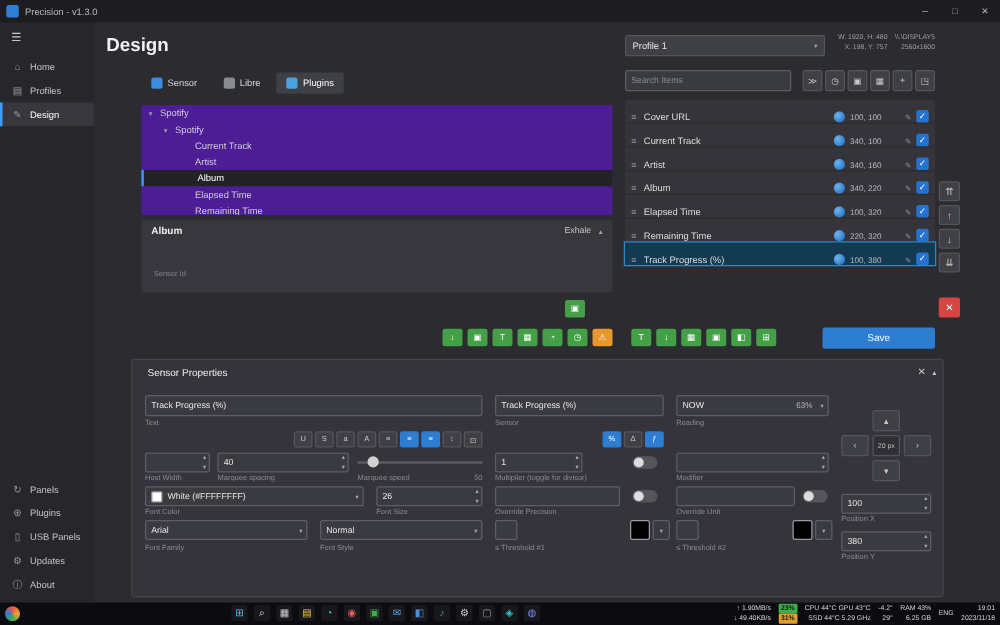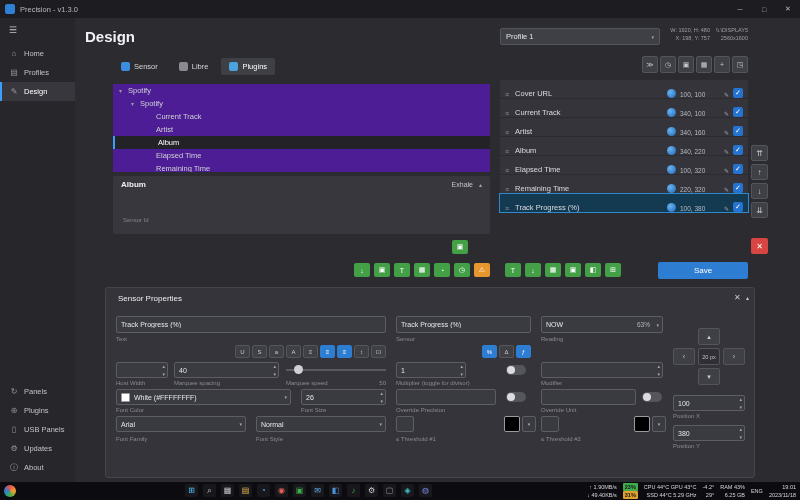"Search Items" input.real-input { html: none -> <input> }
